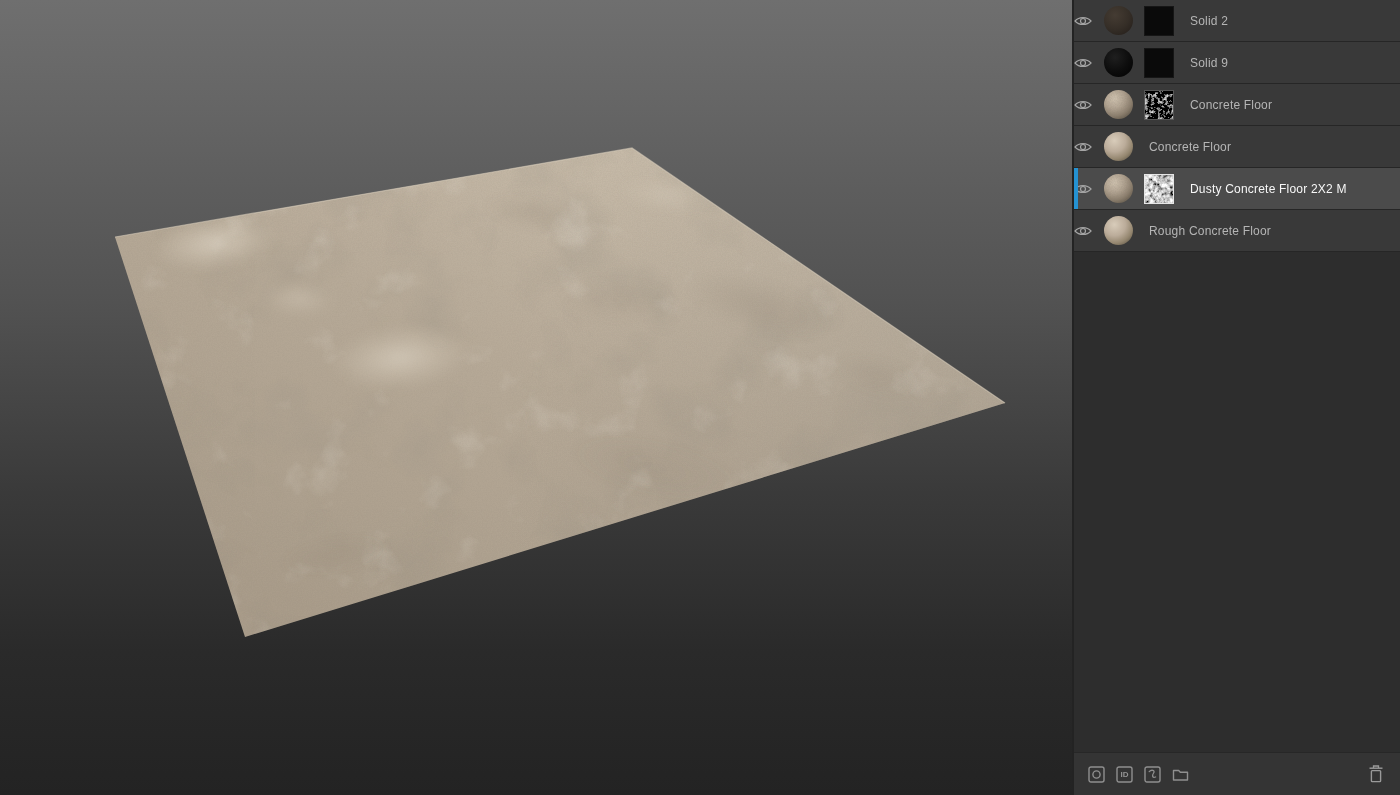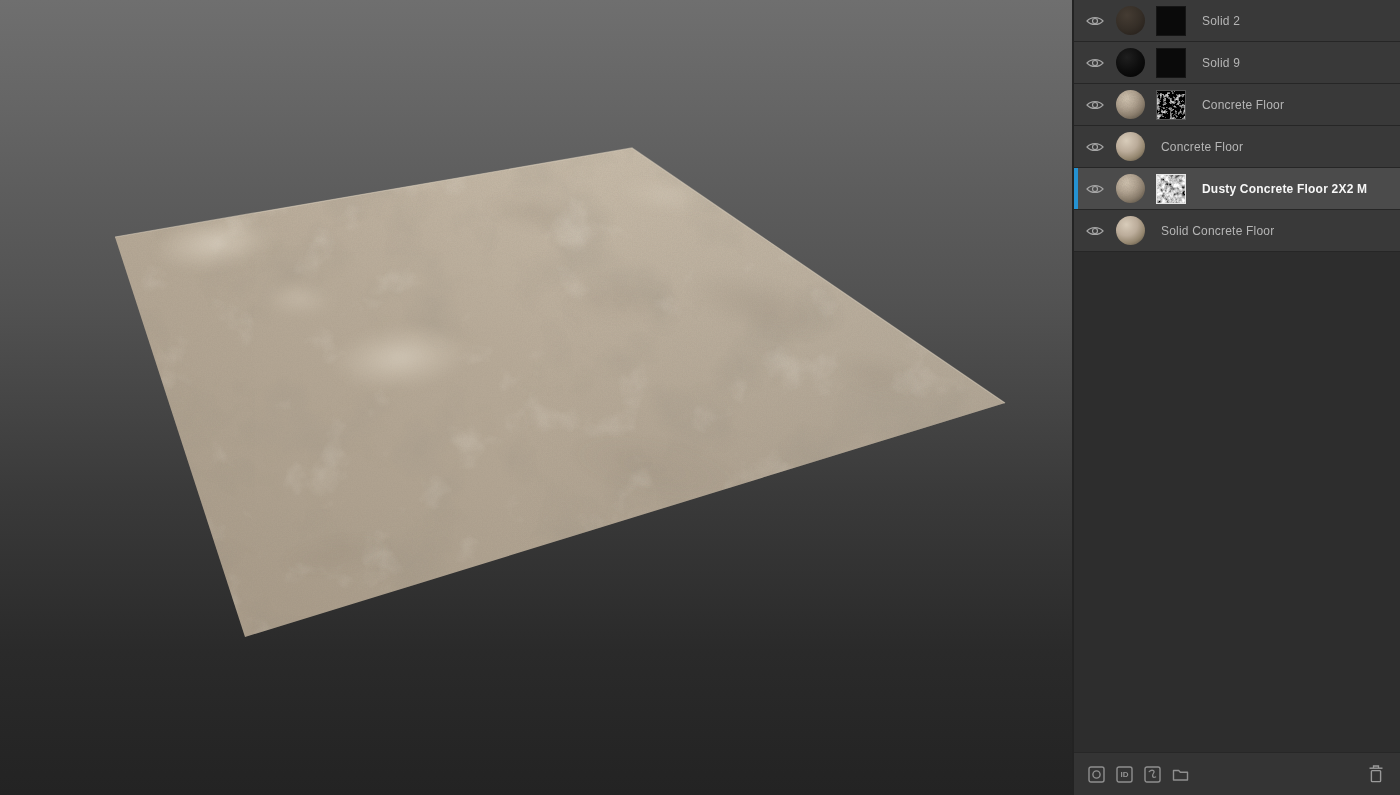"Solid 2" .layer-row { padding-left: 12px -> 0 }
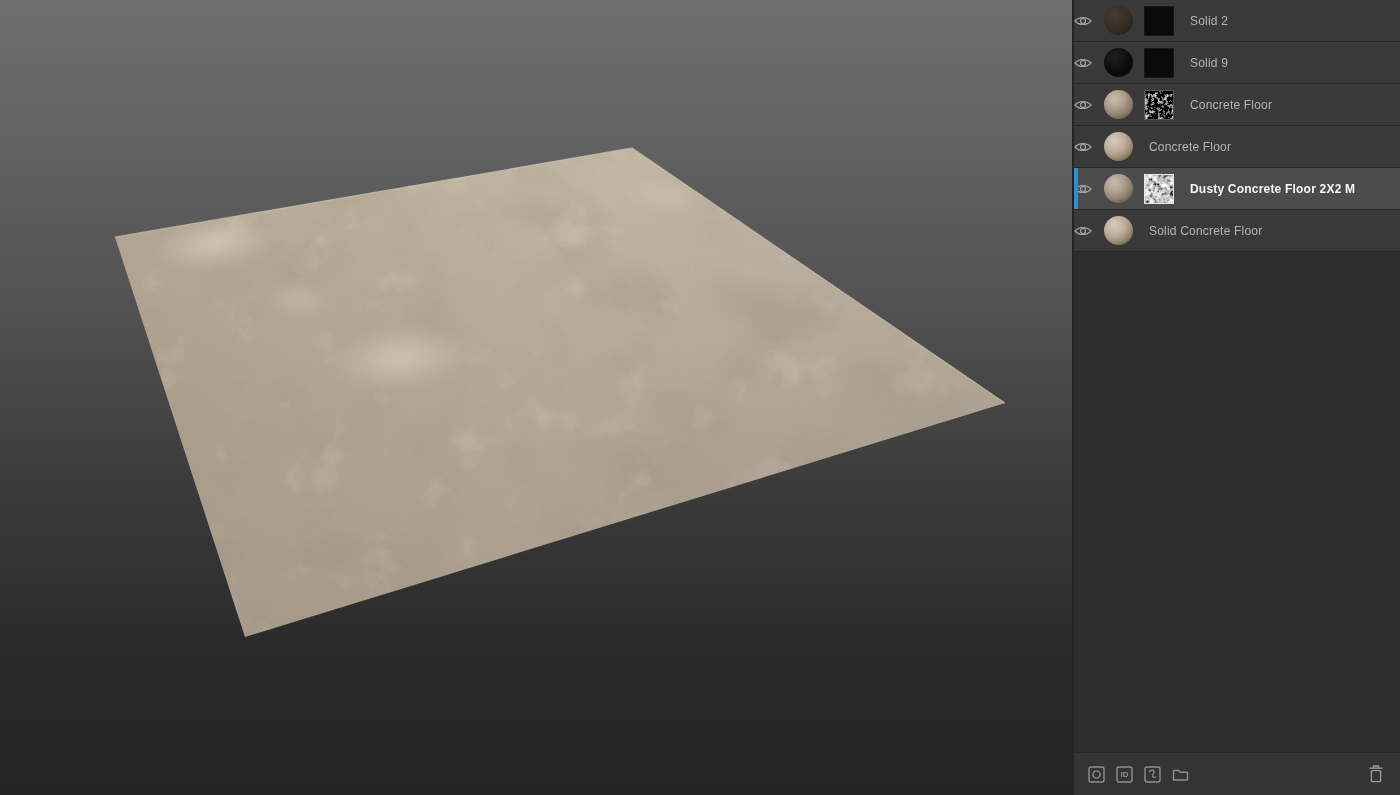"Dusty Concrete Floor 2X2 M" .layer-row.selected .layer-label { font-weight: bold -> none }
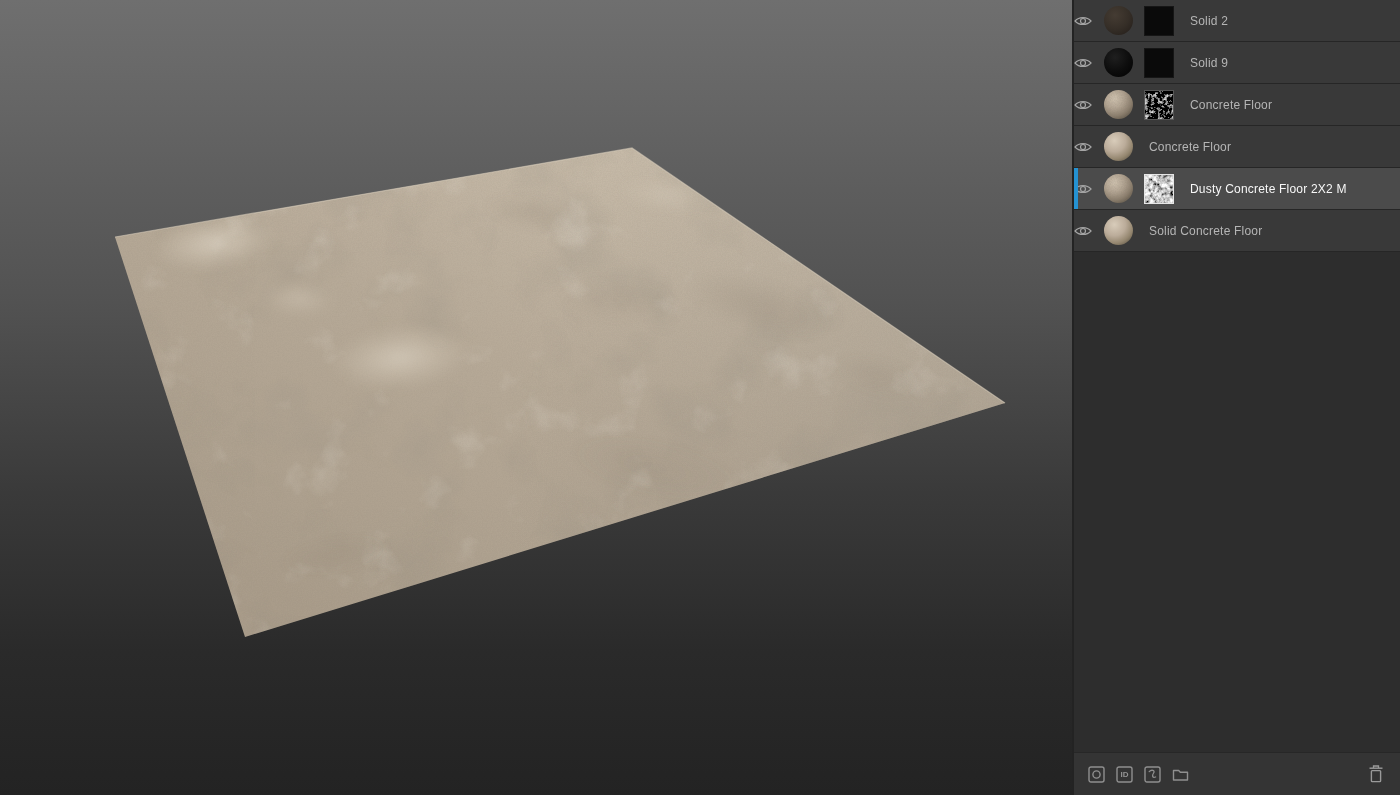"Solid Concrete Floor" span.layer-label { text: Solid -> Rough }
